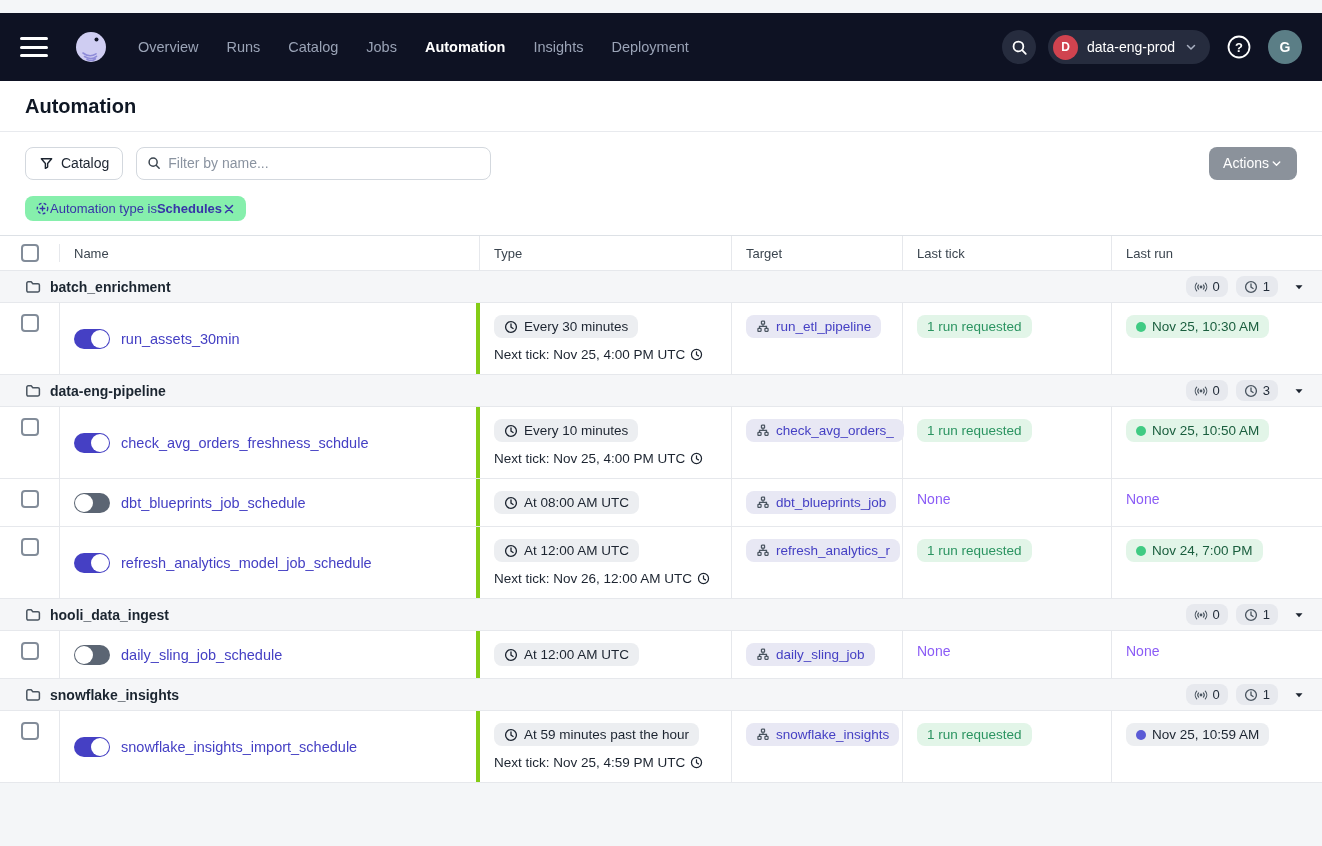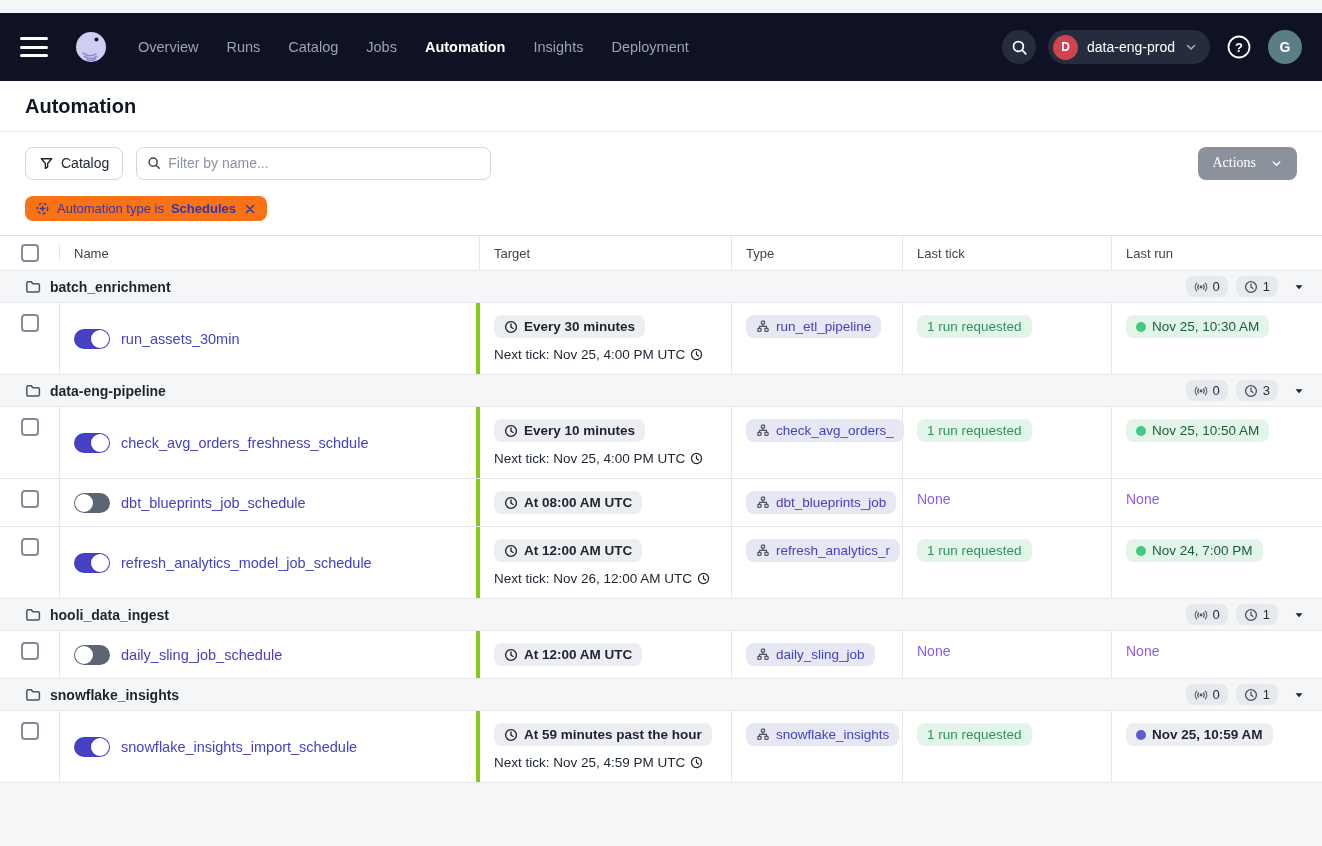"Actions" .actions-btn { font-family: Liberation Serif, serif -> none; gap: 14px -> 1px }
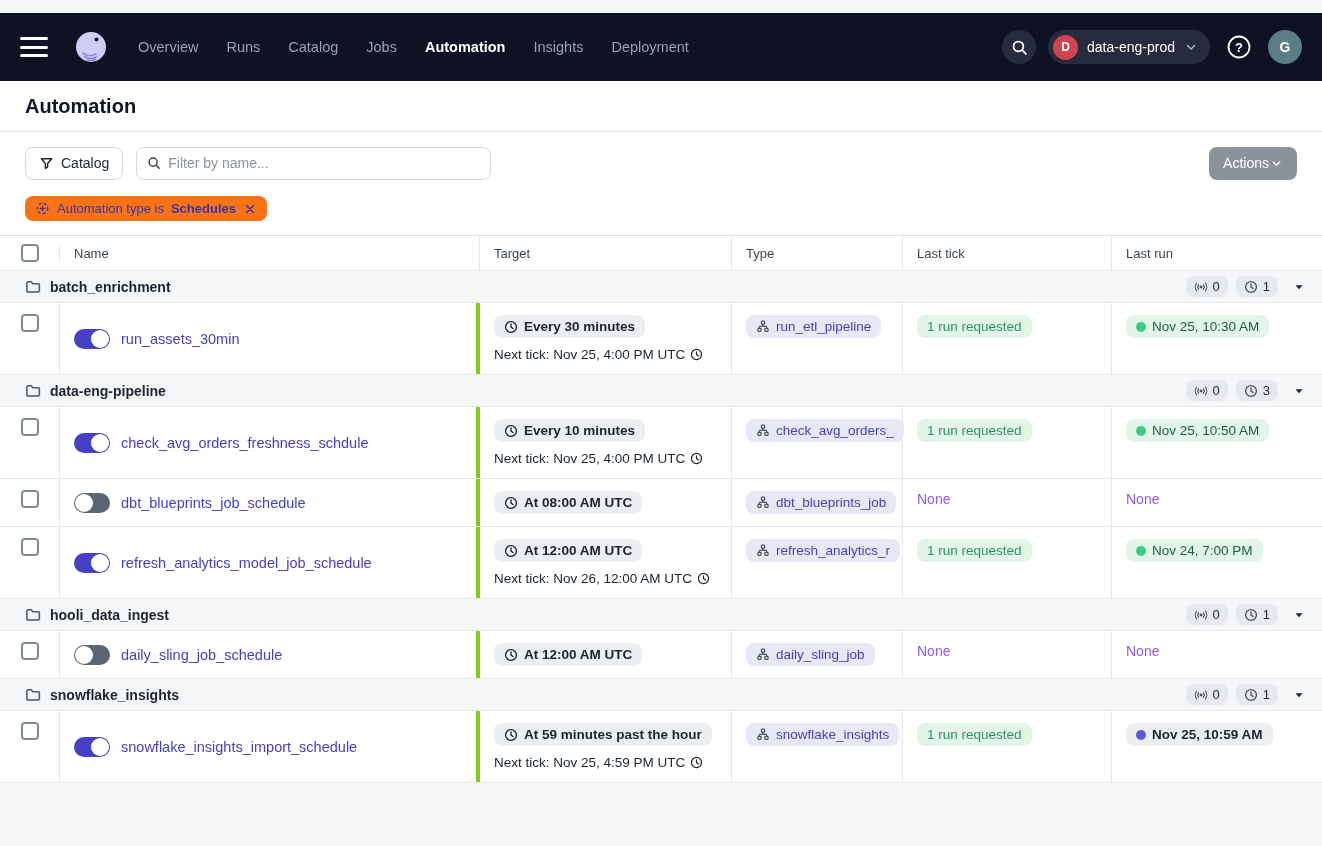"Automation type is" .chip { background: #f97316 -> #86efac; gap: 7px -> none }
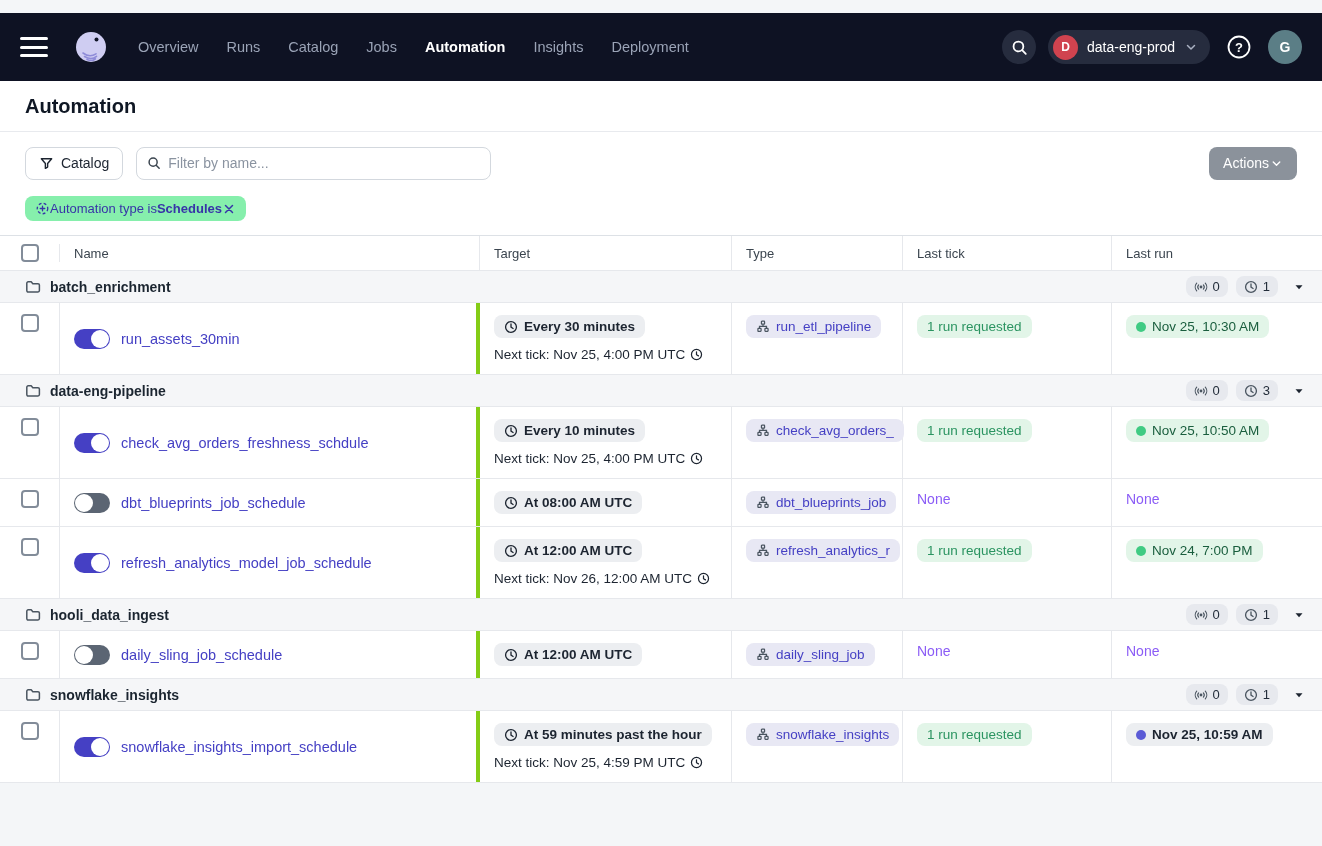"Target" div.th { order: before "Type" -> after "Type" }
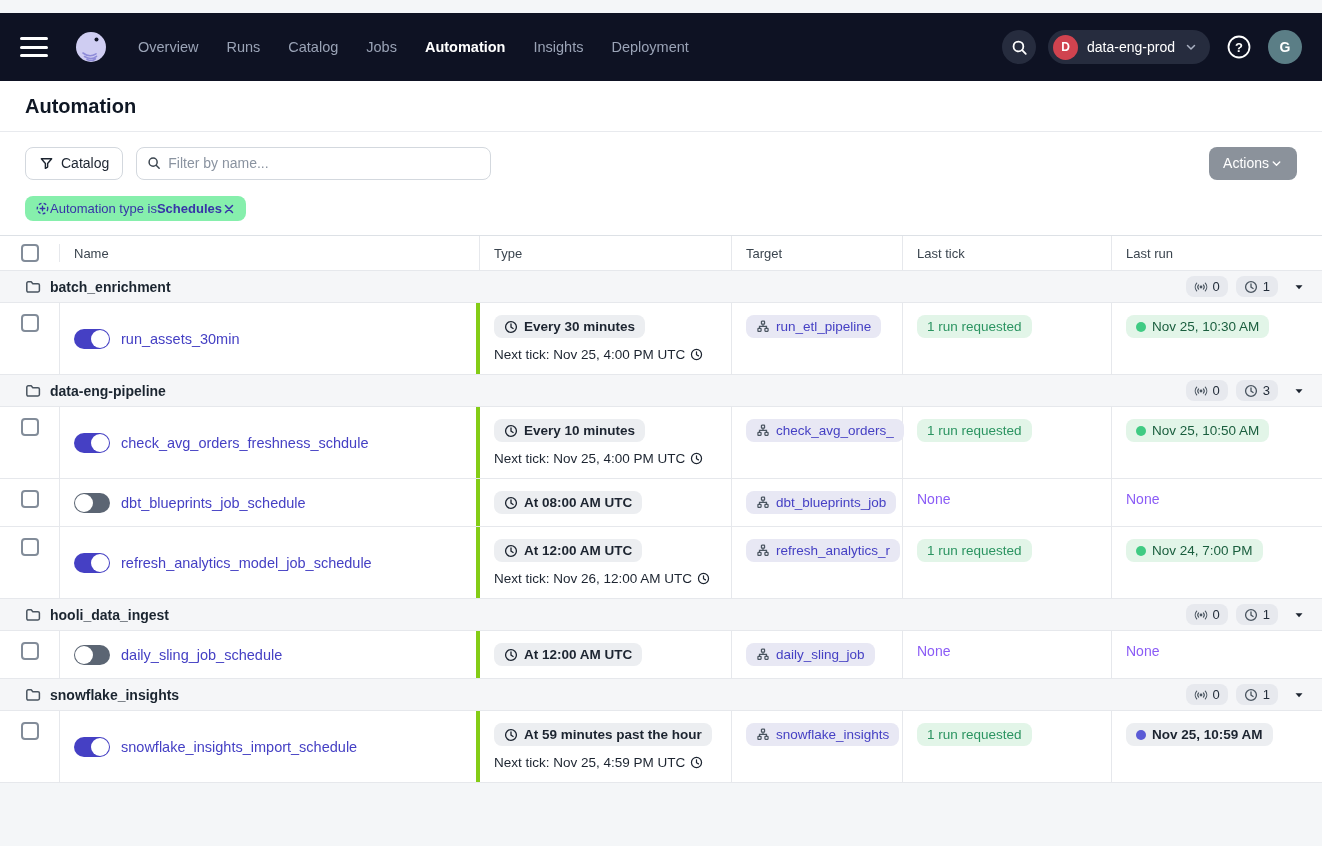"Every 30 minutes" .pill.gray { font-weight: bold -> none }
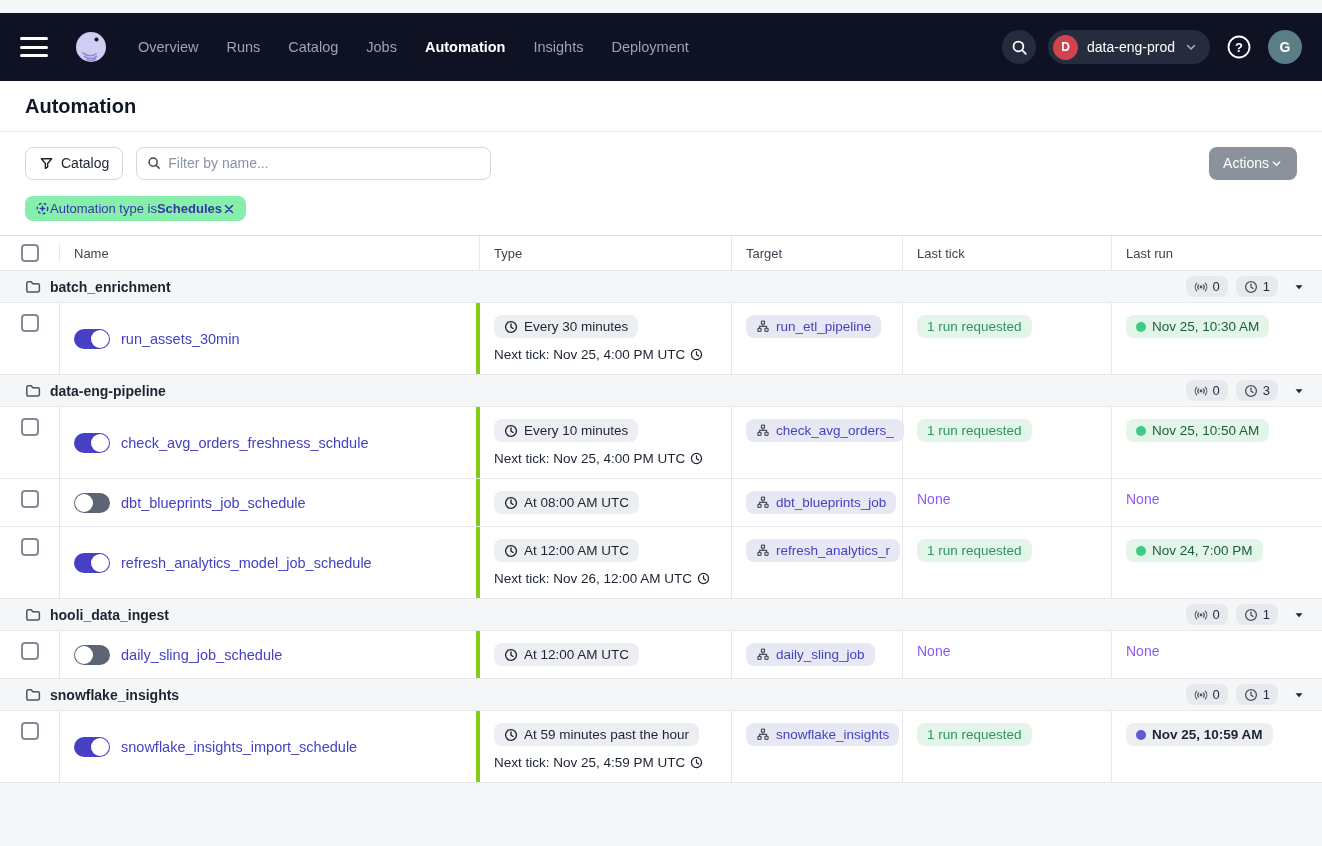"Nov 25, 10:59 AM" .pill.run-gray { font-weight: bold -> none }
